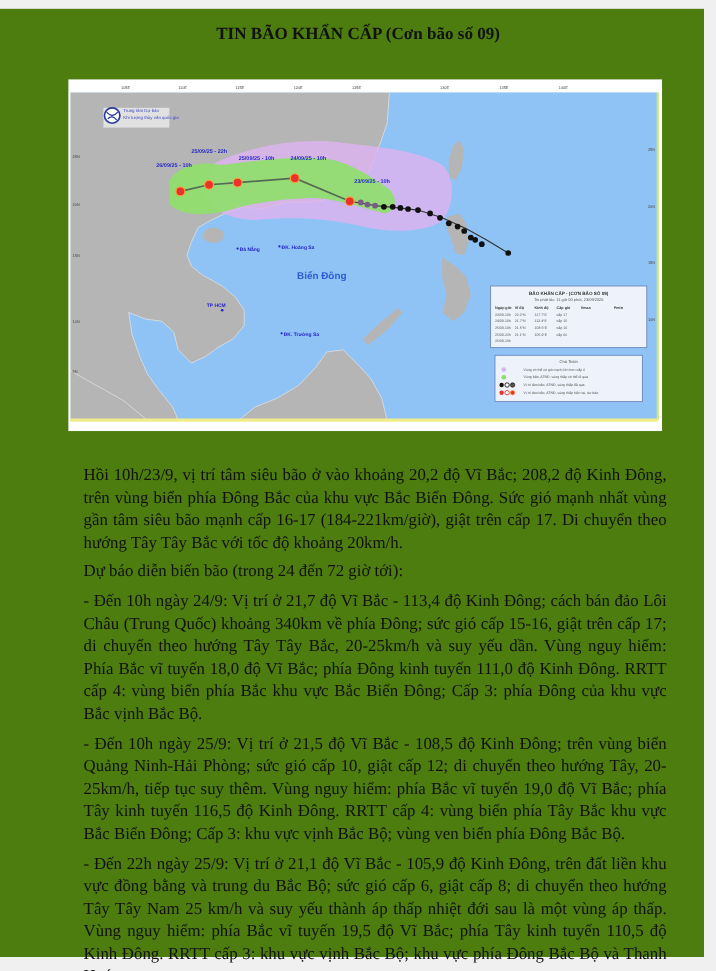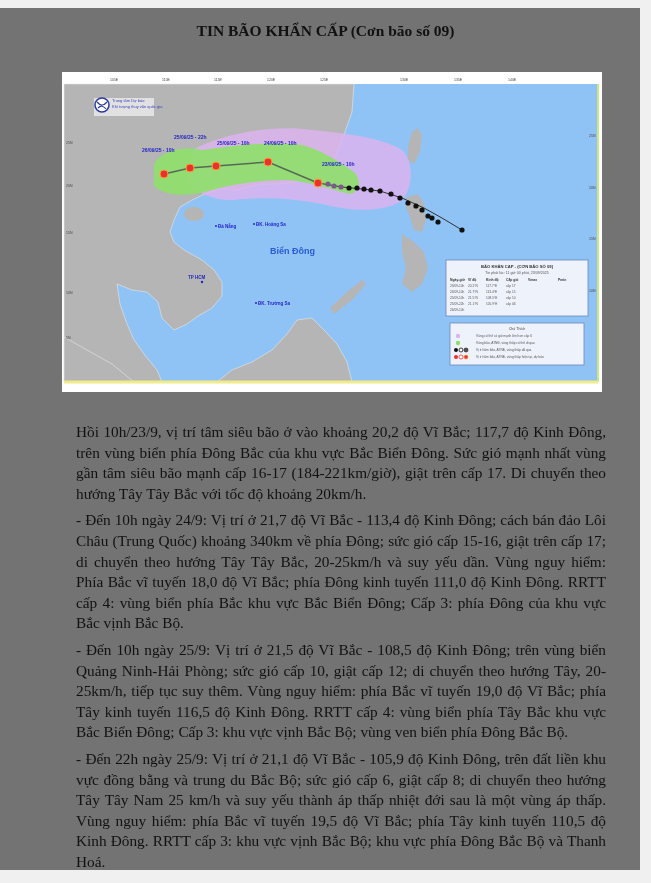"TIN BÃO KHẨN CẤP (Cơn" .page { background: #737373 -> #4d7c0f }
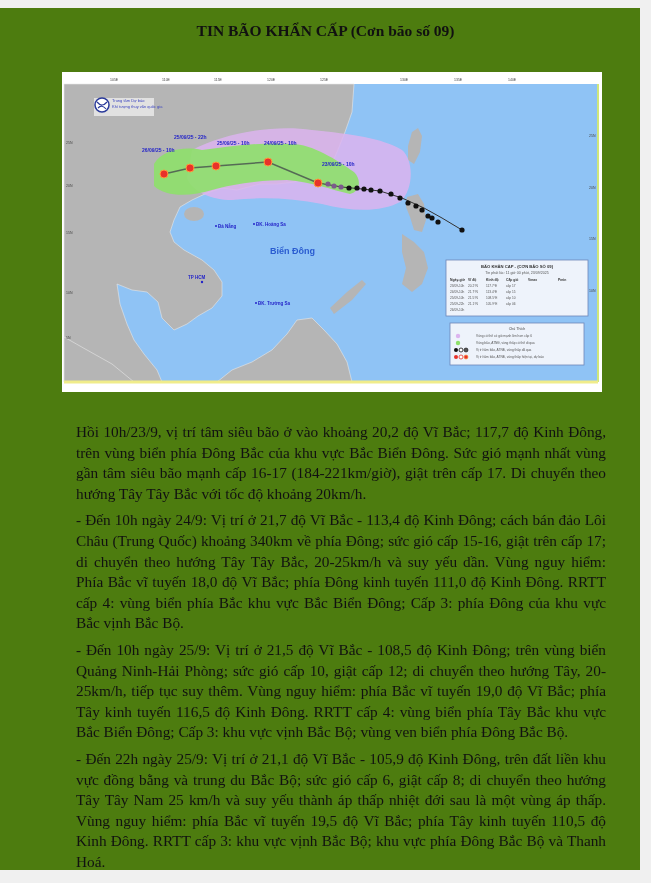"vị trí tâm siêu bão" span { text: 117,7 -> 208,2 }
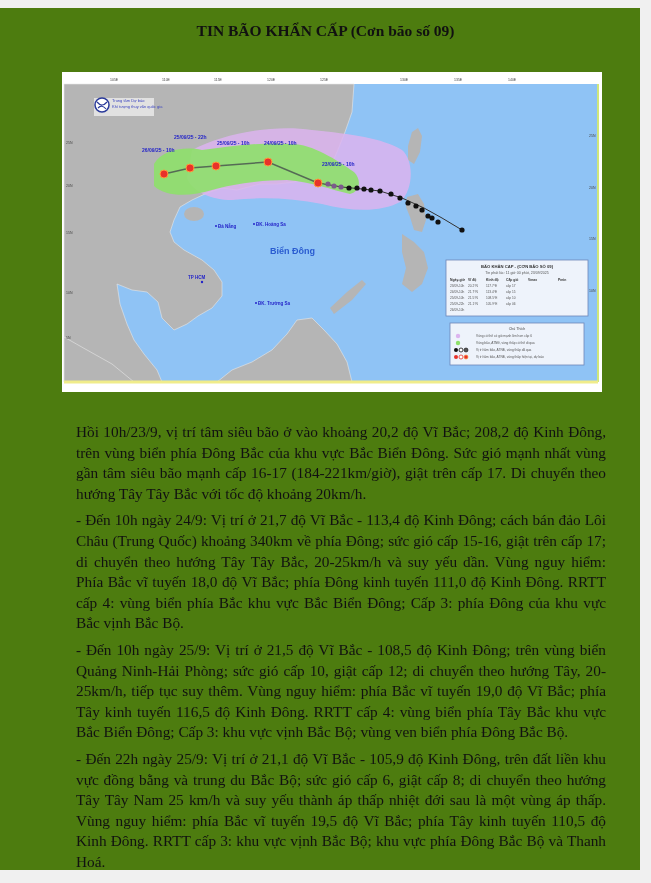"Dự báo diễn biến bão" p { html: none -> <p><b>Dự báo diễn biến bão (trong 24 đến 72 giờ tới):</b></p> }
